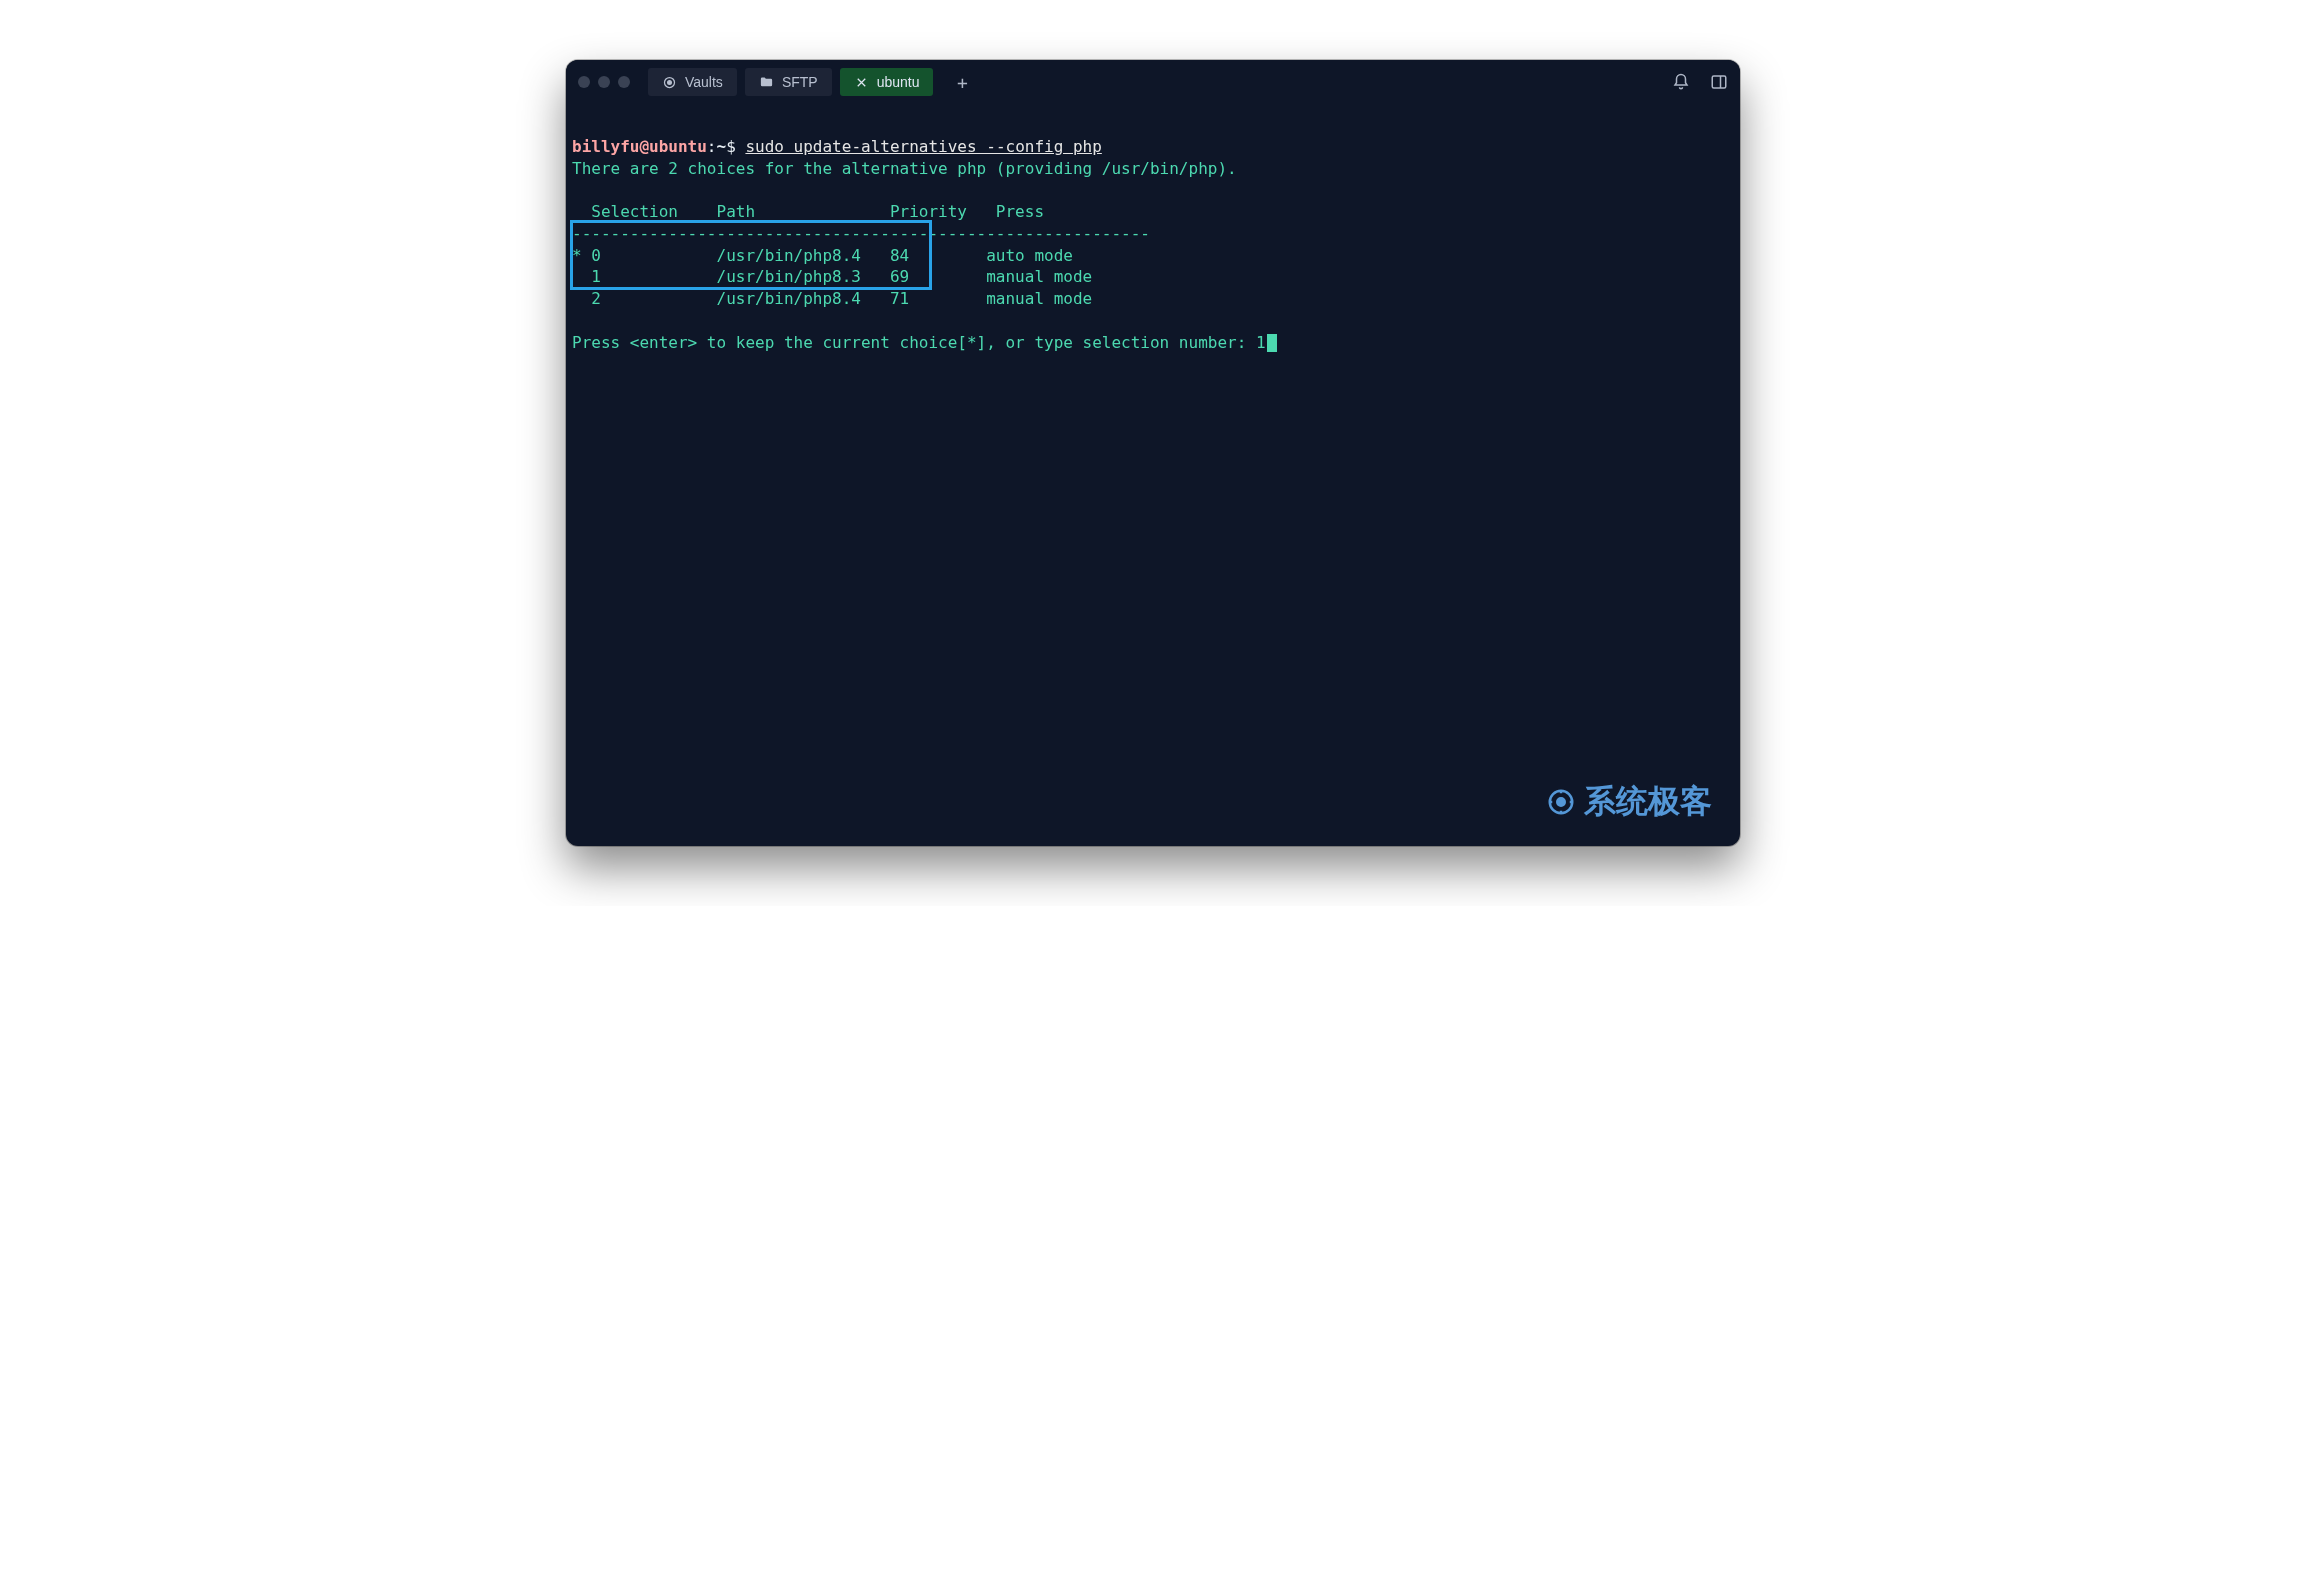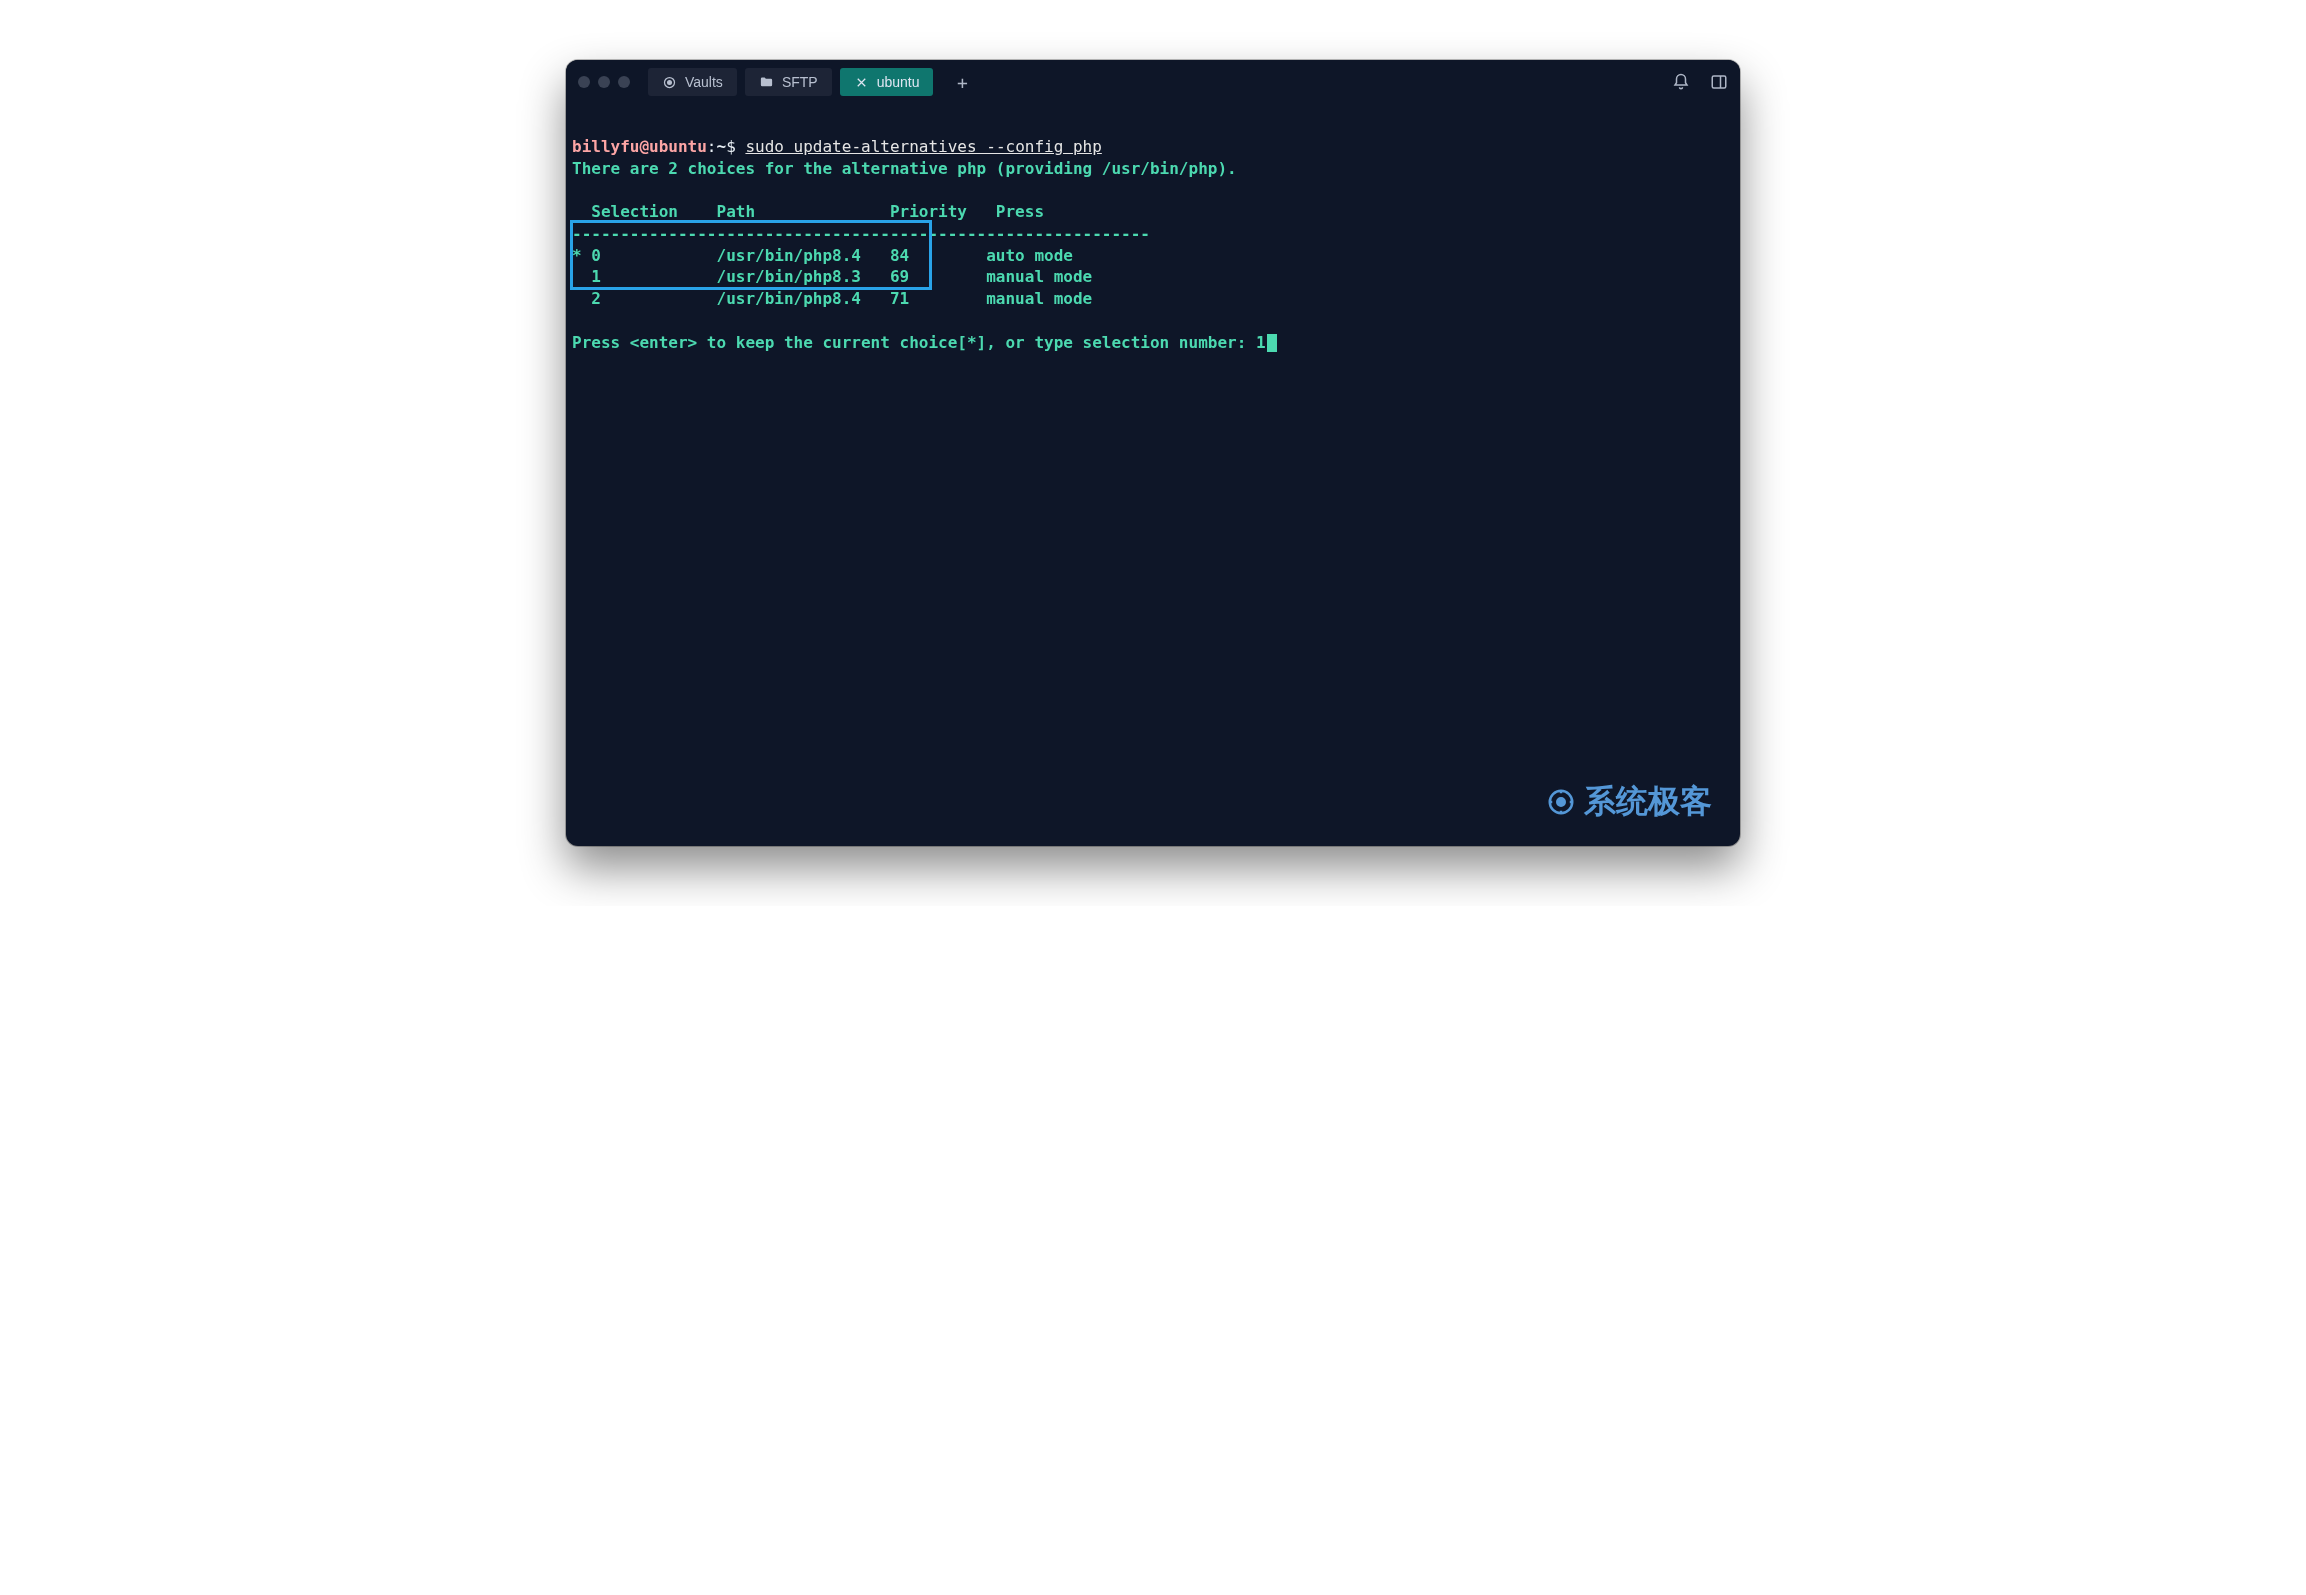"ubuntu" .tab.active { background: #0f766e -> #14532d }
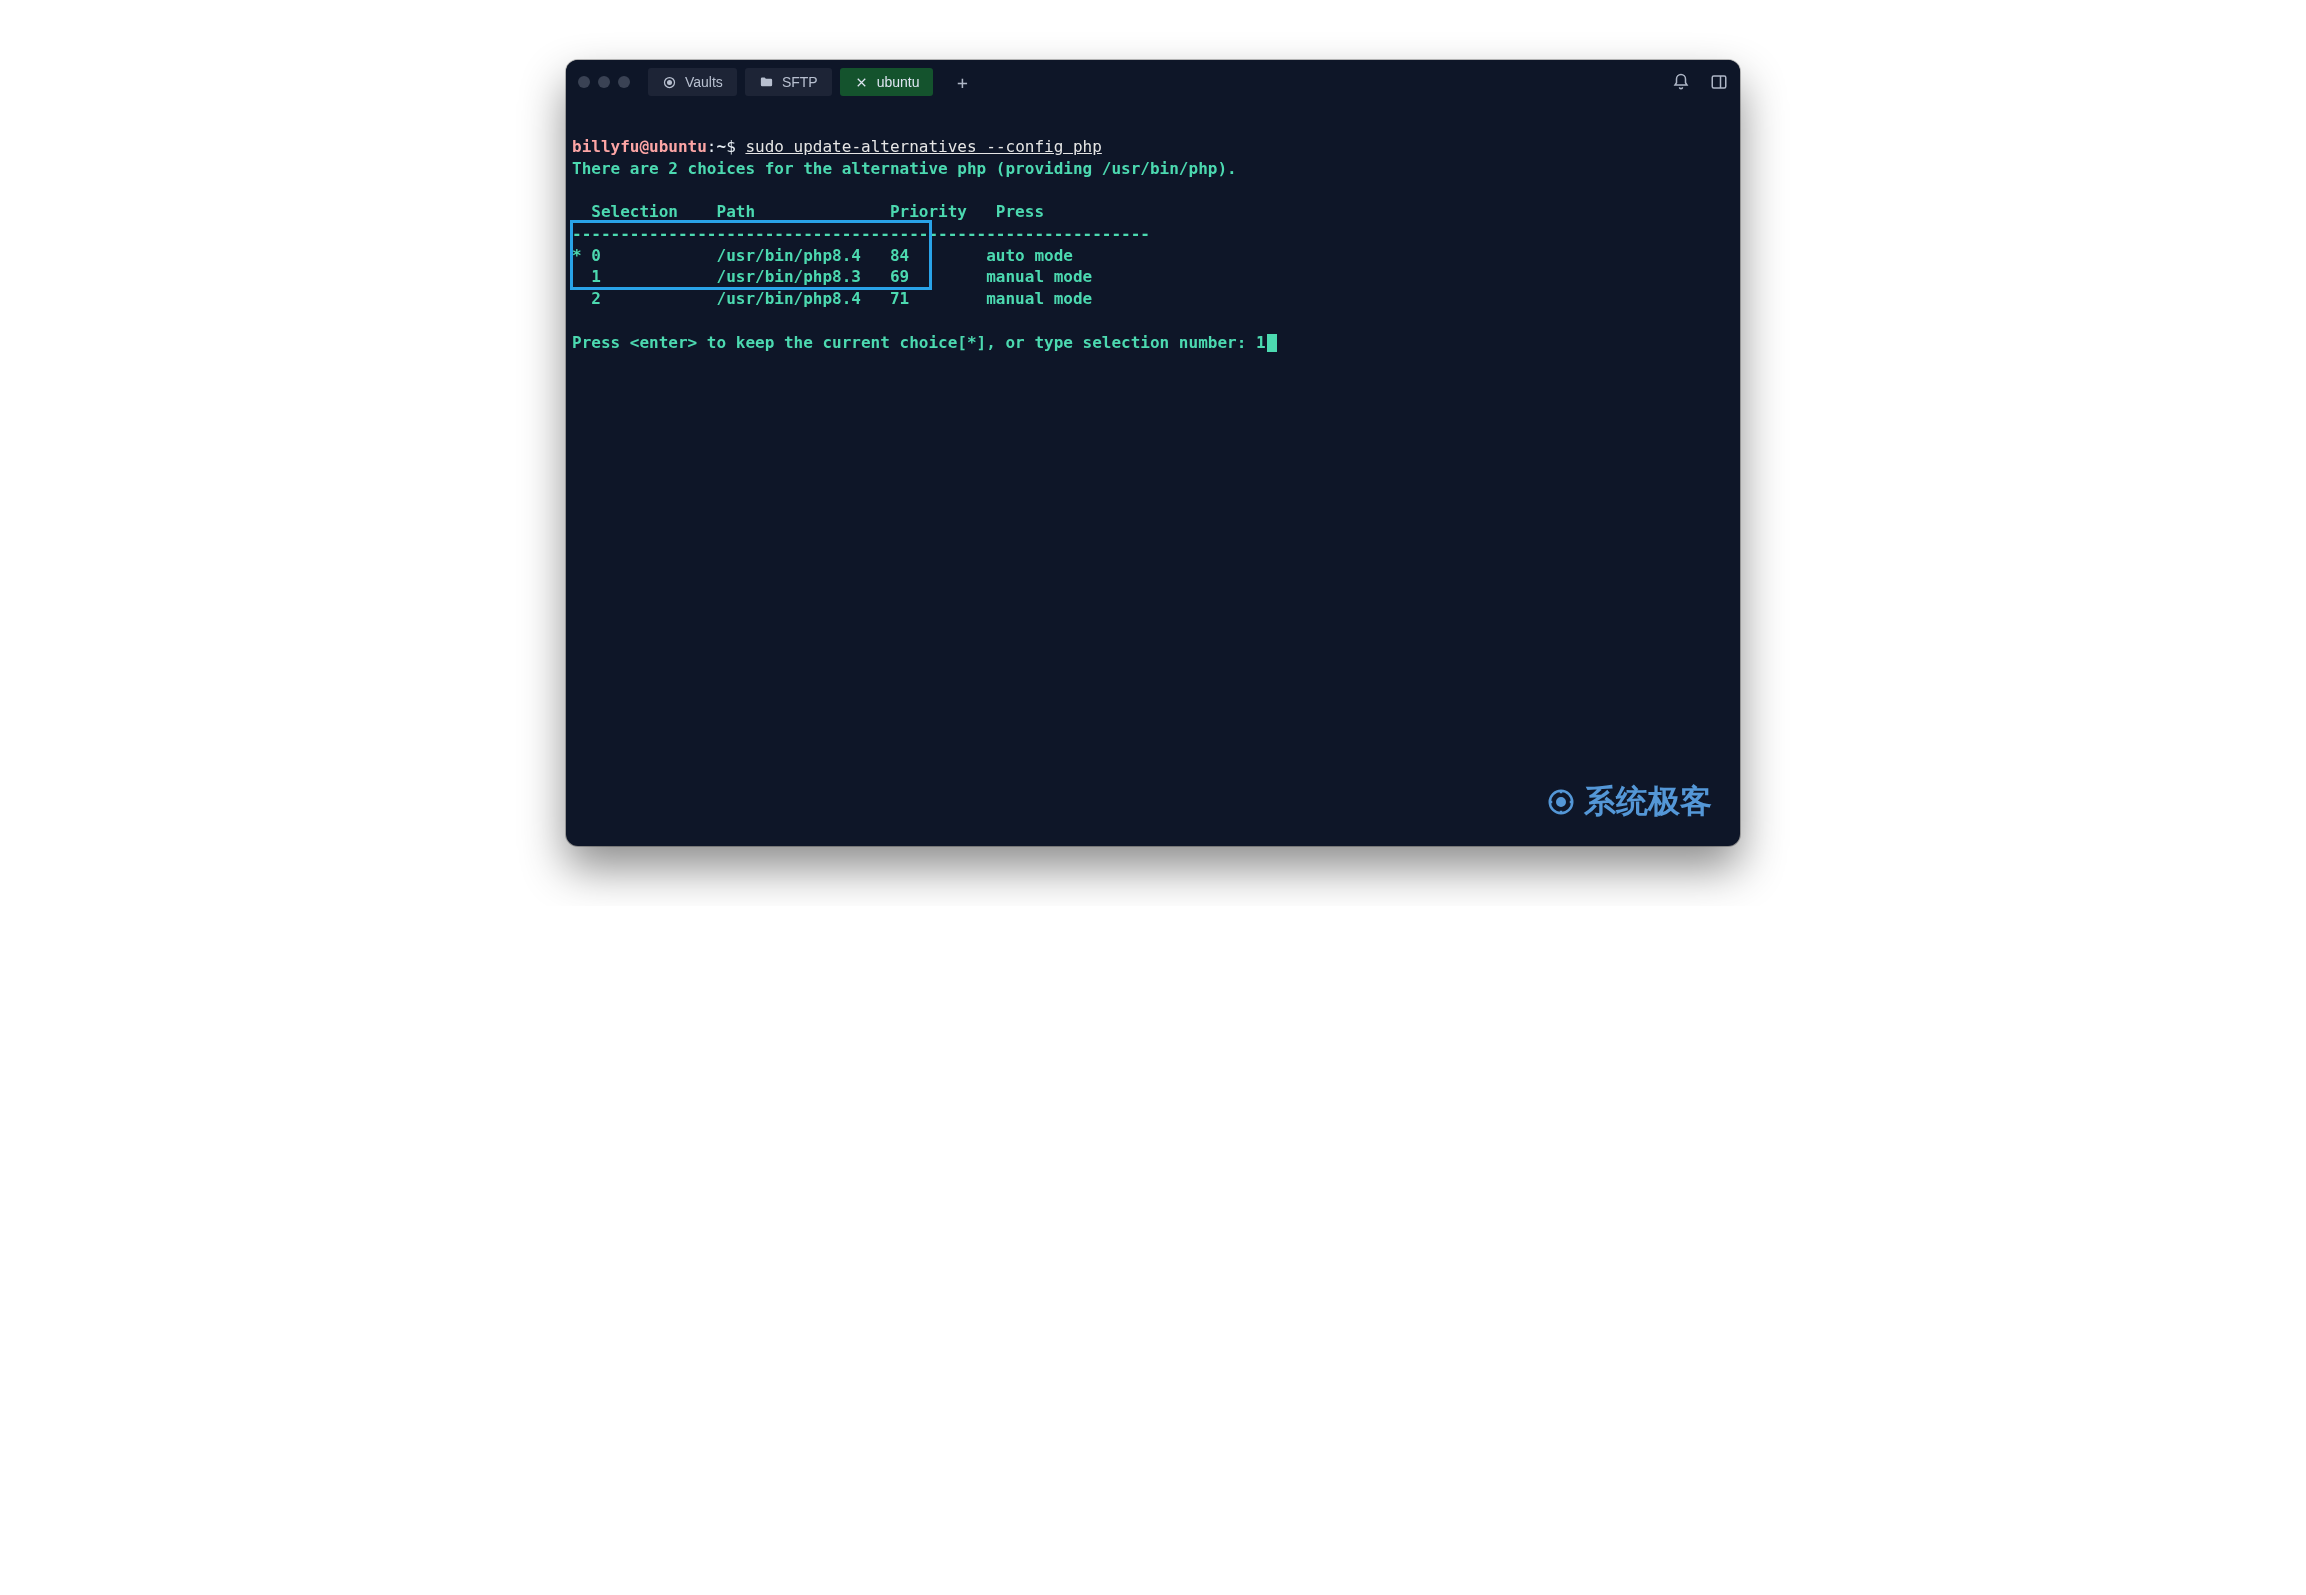"There are 2 choices for" .out { font-weight: bold -> none }
